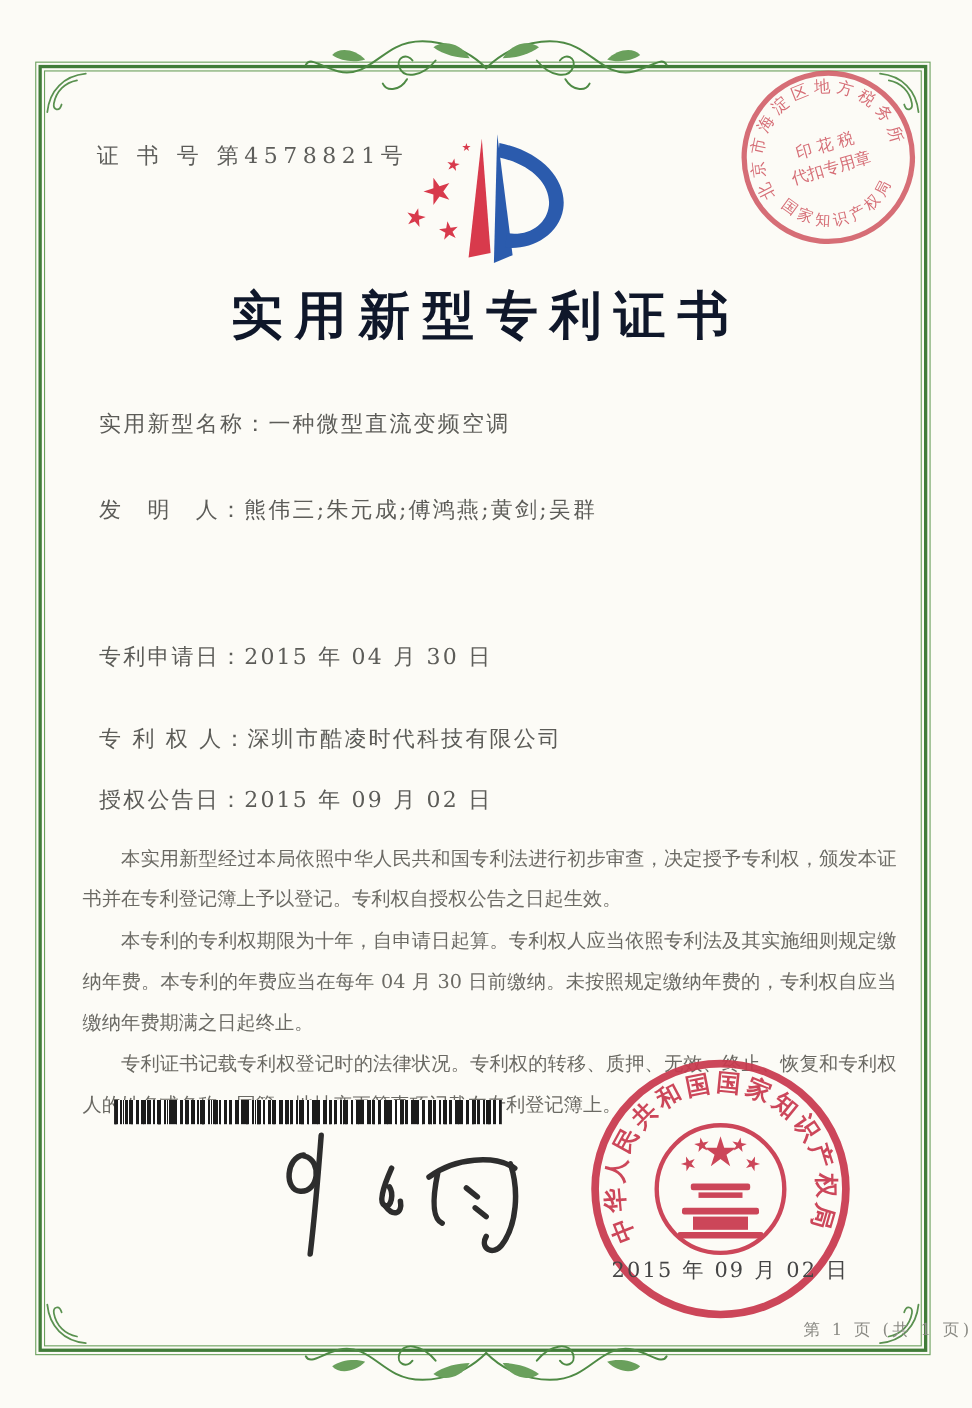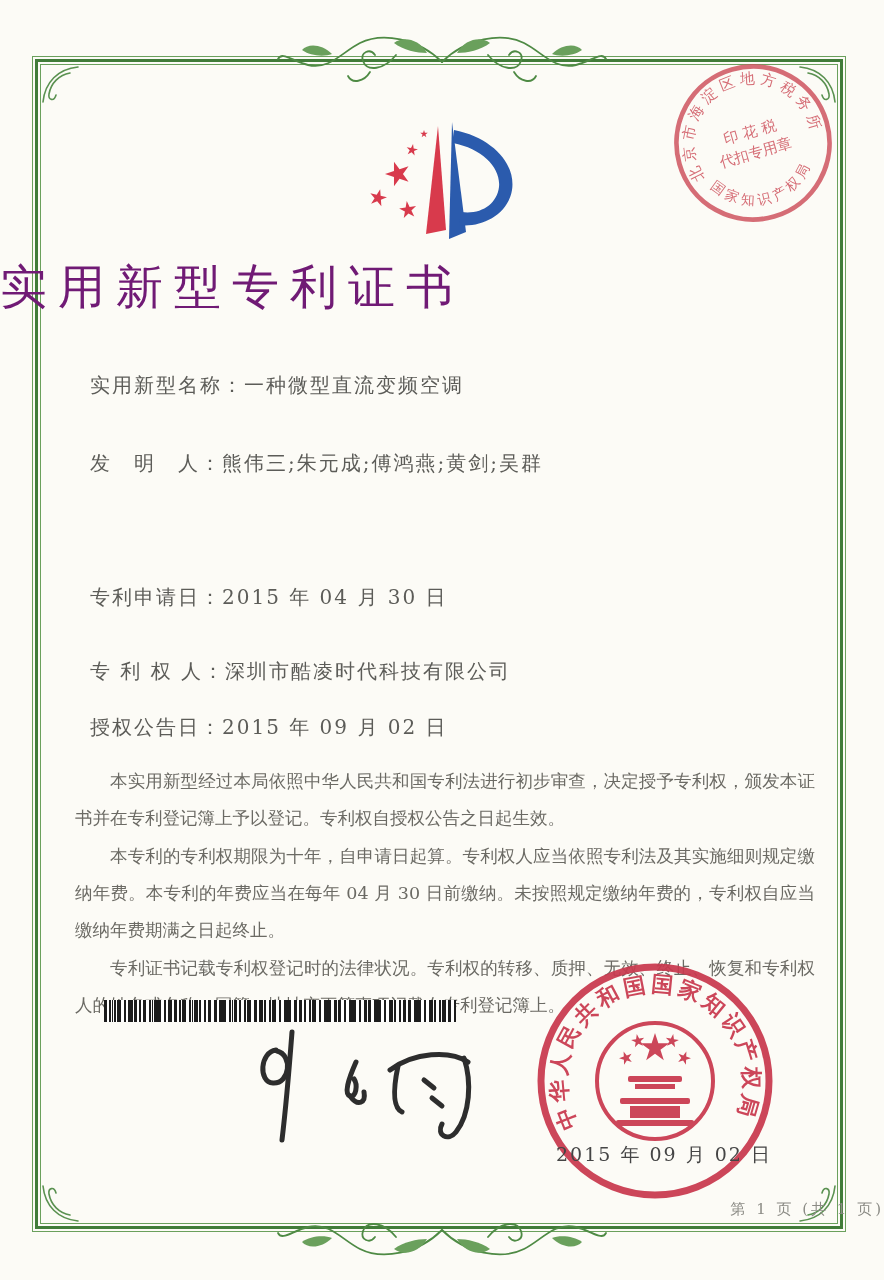"证 书 号 第4578821号" div.cert-no { html: none -> <div>证 书 号 第4578821号</div> }
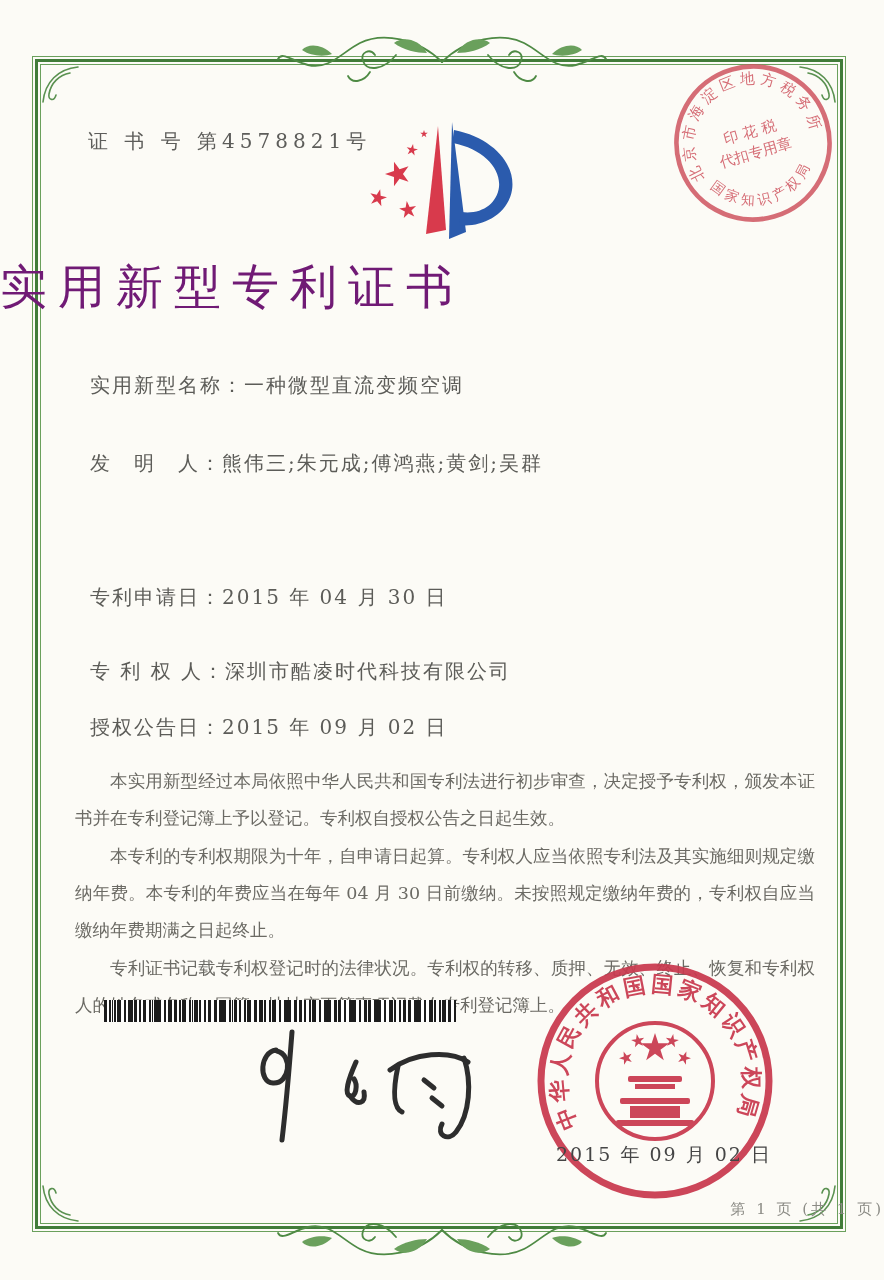"实用新型专利证书" .doc-title { color: #701a75 -> #0f172a; font-weight: 400 -> 700; text-align: left -> center }
